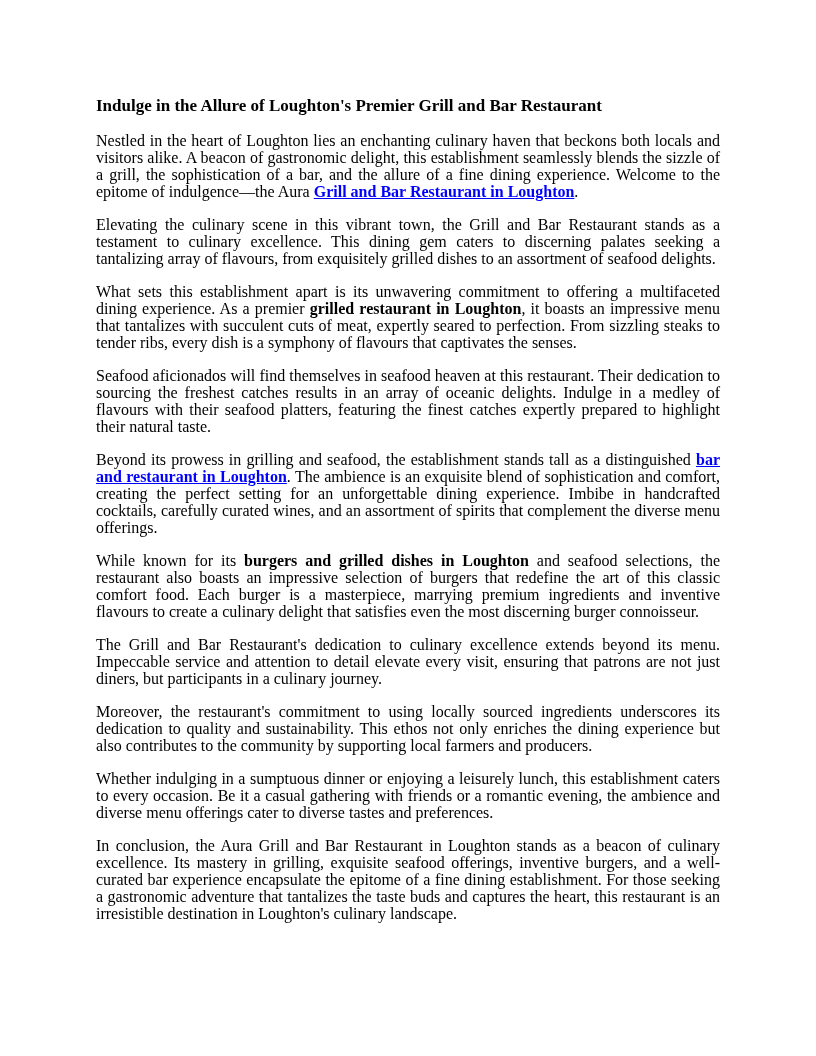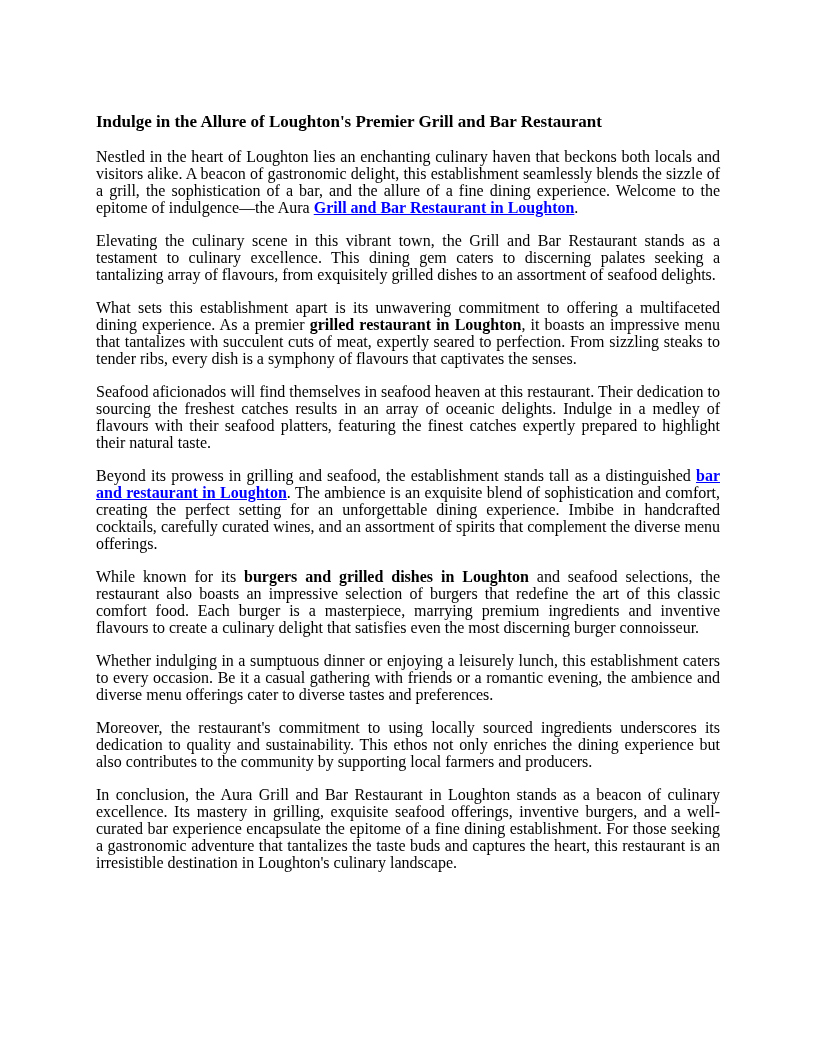"Indulge in the Allure of" .doc-title { margin: 16px 0 16px 0 -> 0 0 16px 0 }
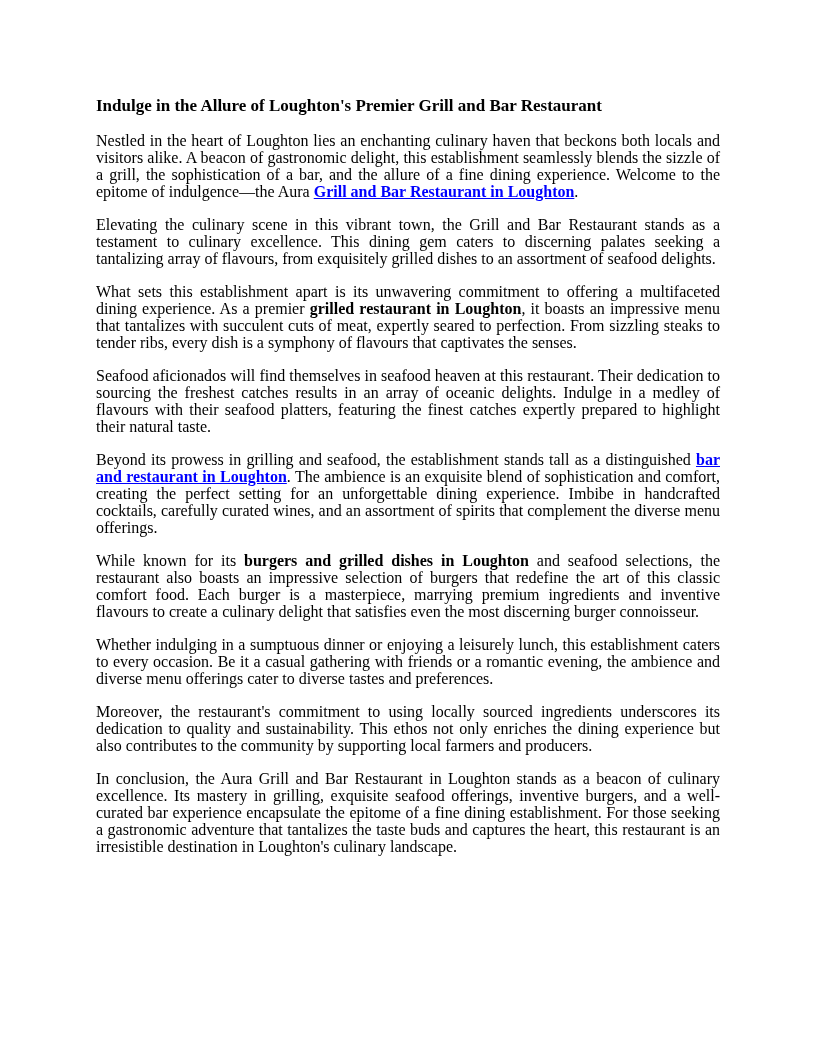"The Grill and Bar Restaurant's" p { html: none -> <p><span>The Grill and Bar Restaurant's dedication to culinary excellence extends beyond its menu. Impeccable service and attention to detail elevate every visit, ensuring that patrons are not just diners, but participants in a culinary journey.</span></p> }
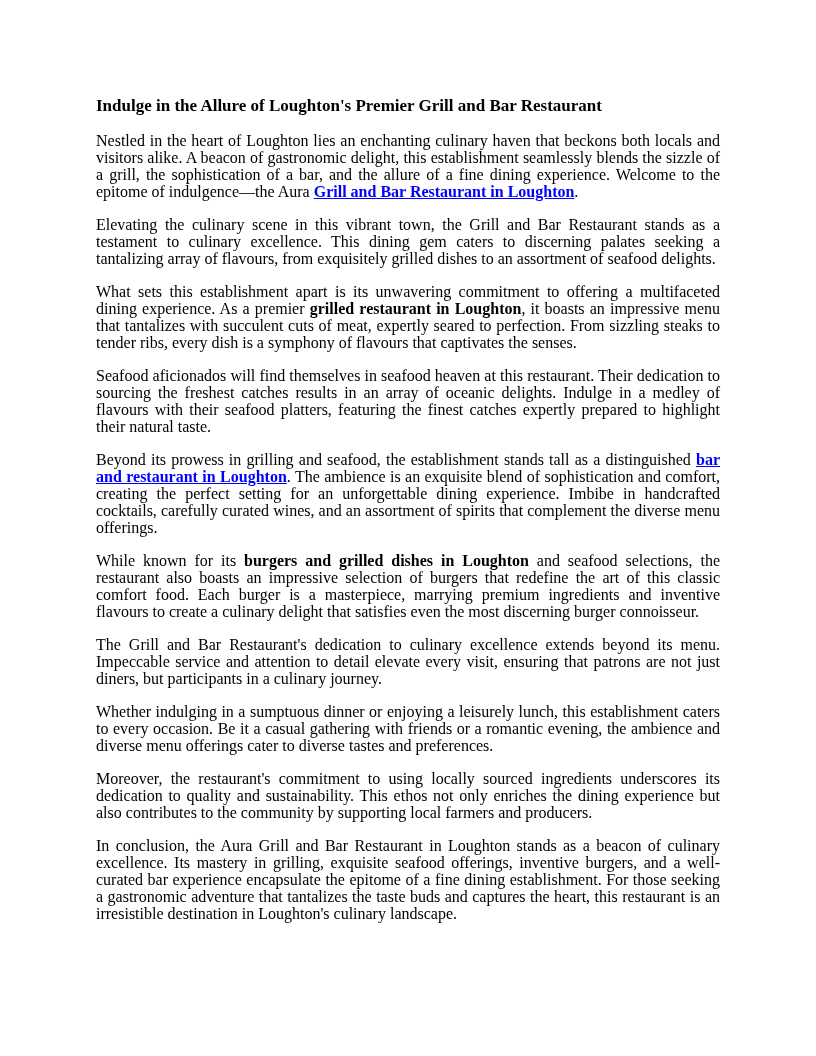"Whether indulging in a sumptuous" p { order: before "Moreover, the restaurant's commitment to" -> after "Moreover, the restaurant's commitment to" }
